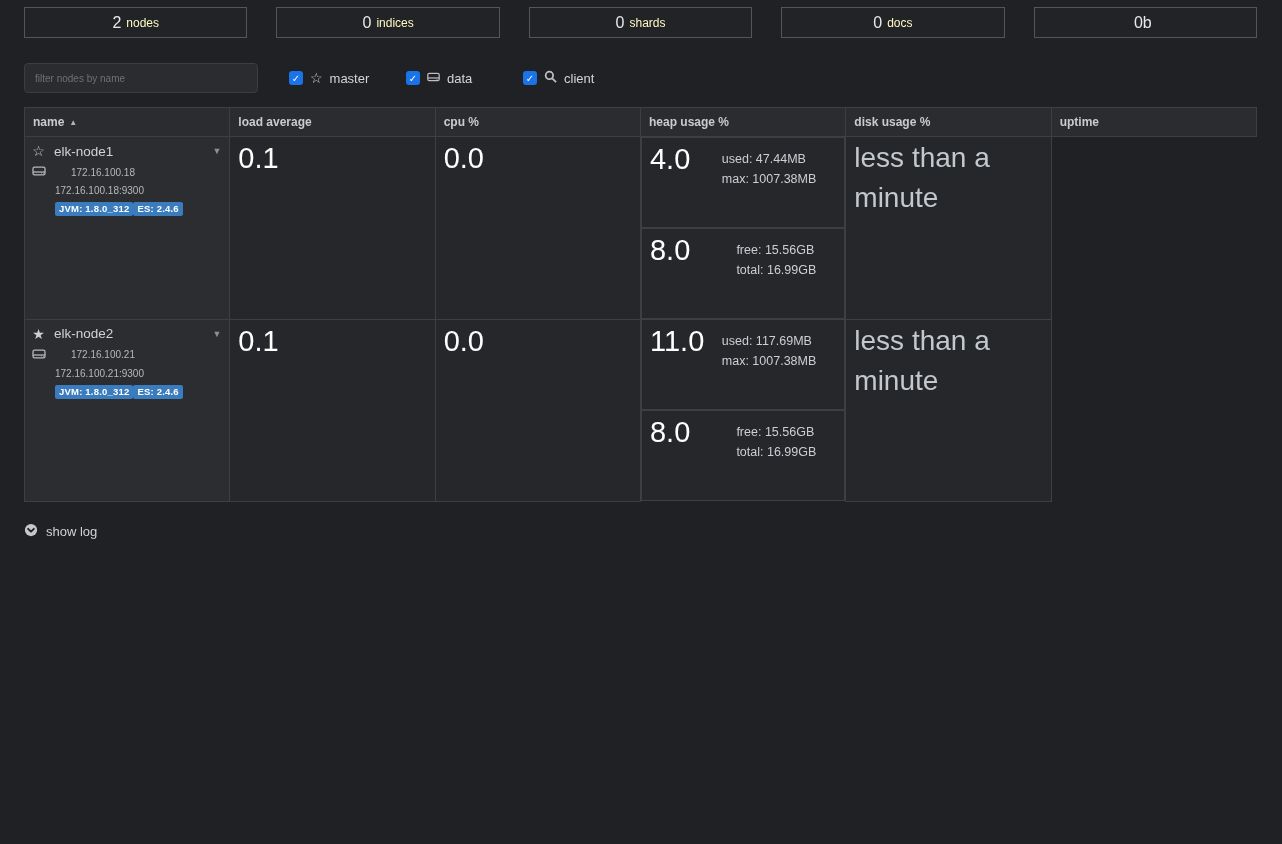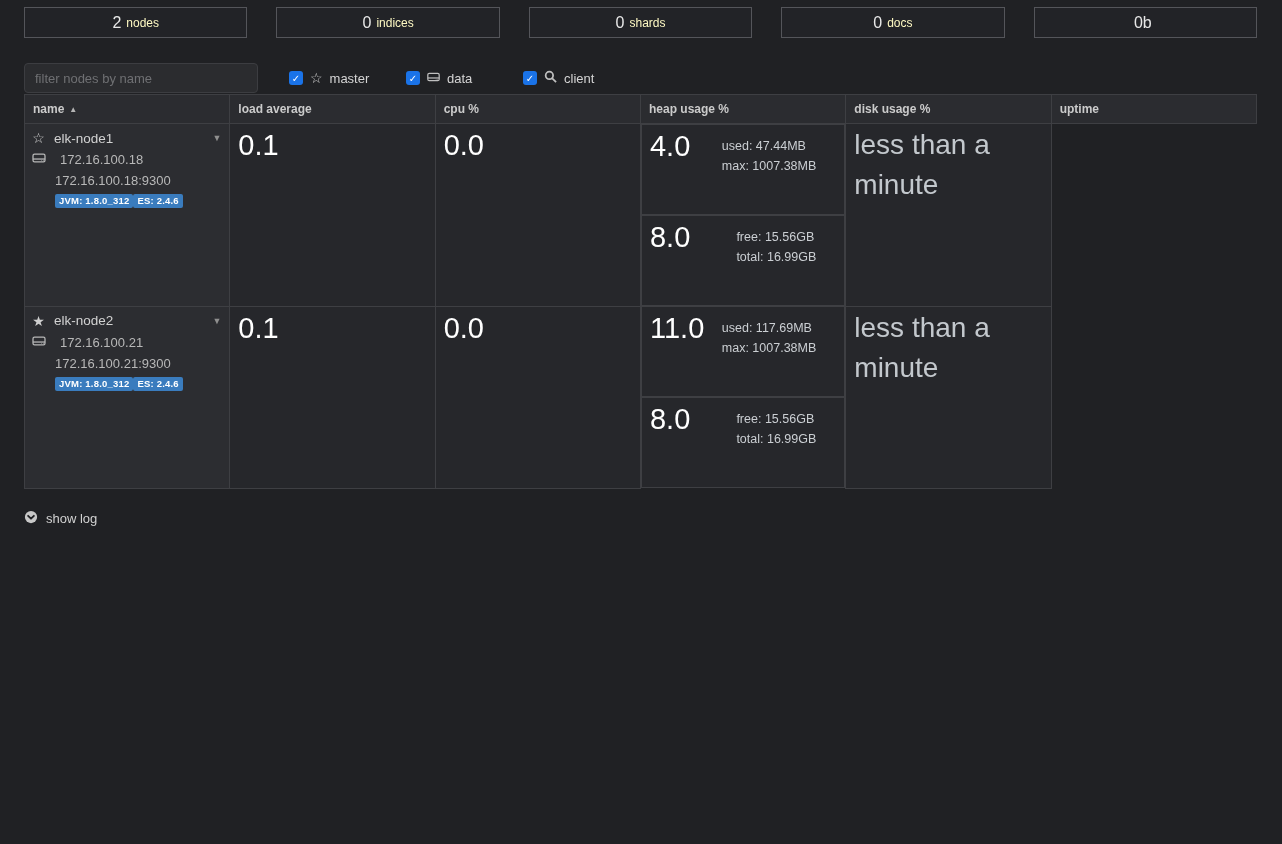"filter nodes by name" .filter-input { font-size: 13px -> 10px }
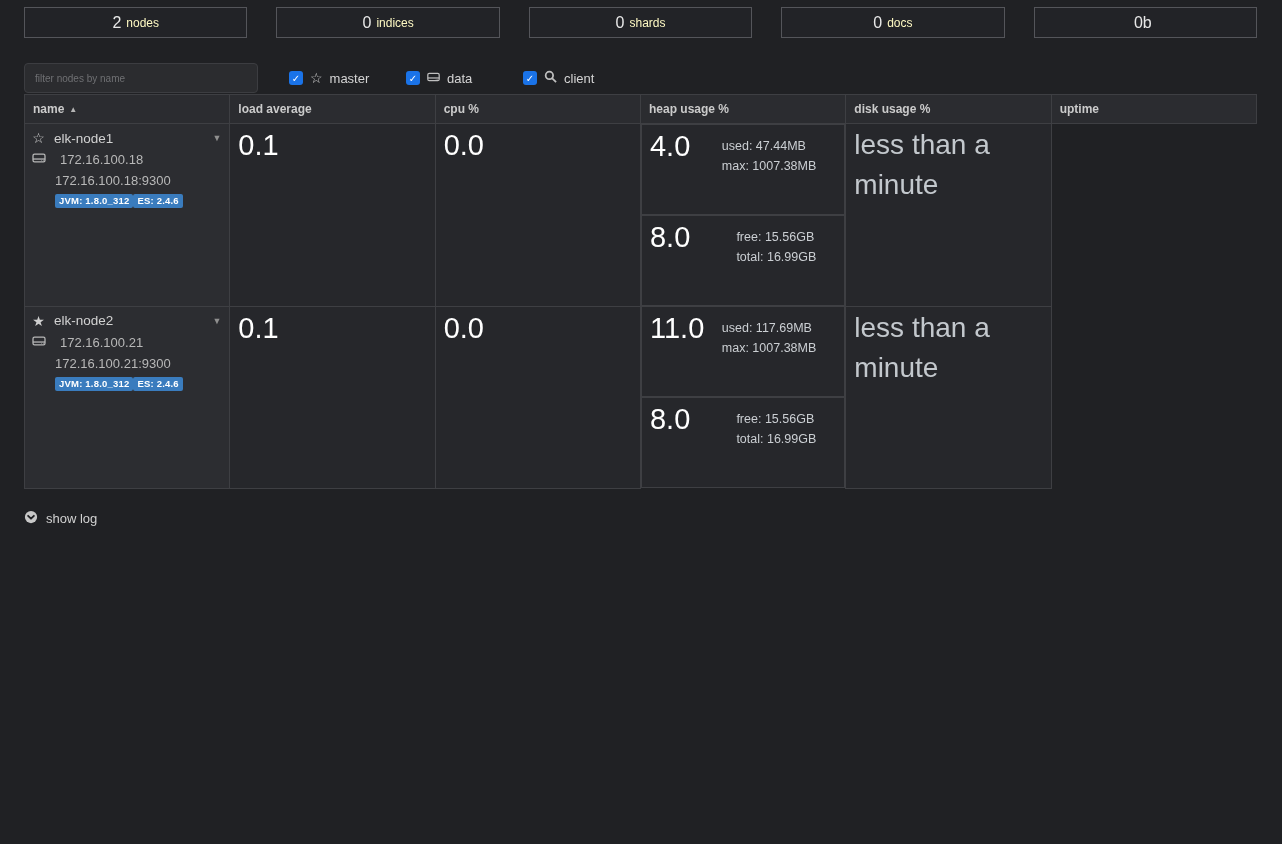"name ▲" table.nodes { margin-top: 1px -> 14px }
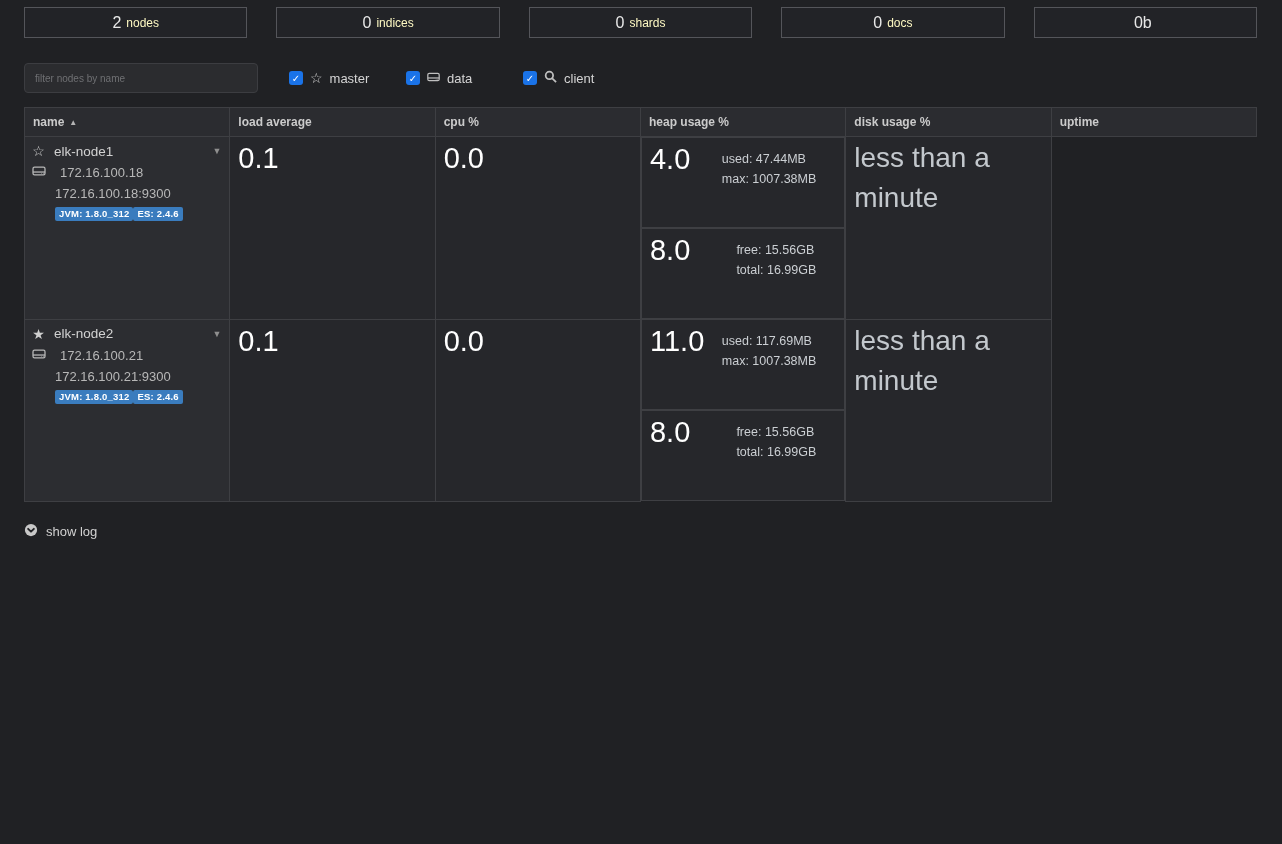"172.16.100.18" .ip-line { font-size: 13px -> 10px; gap: 14px -> 25px }
